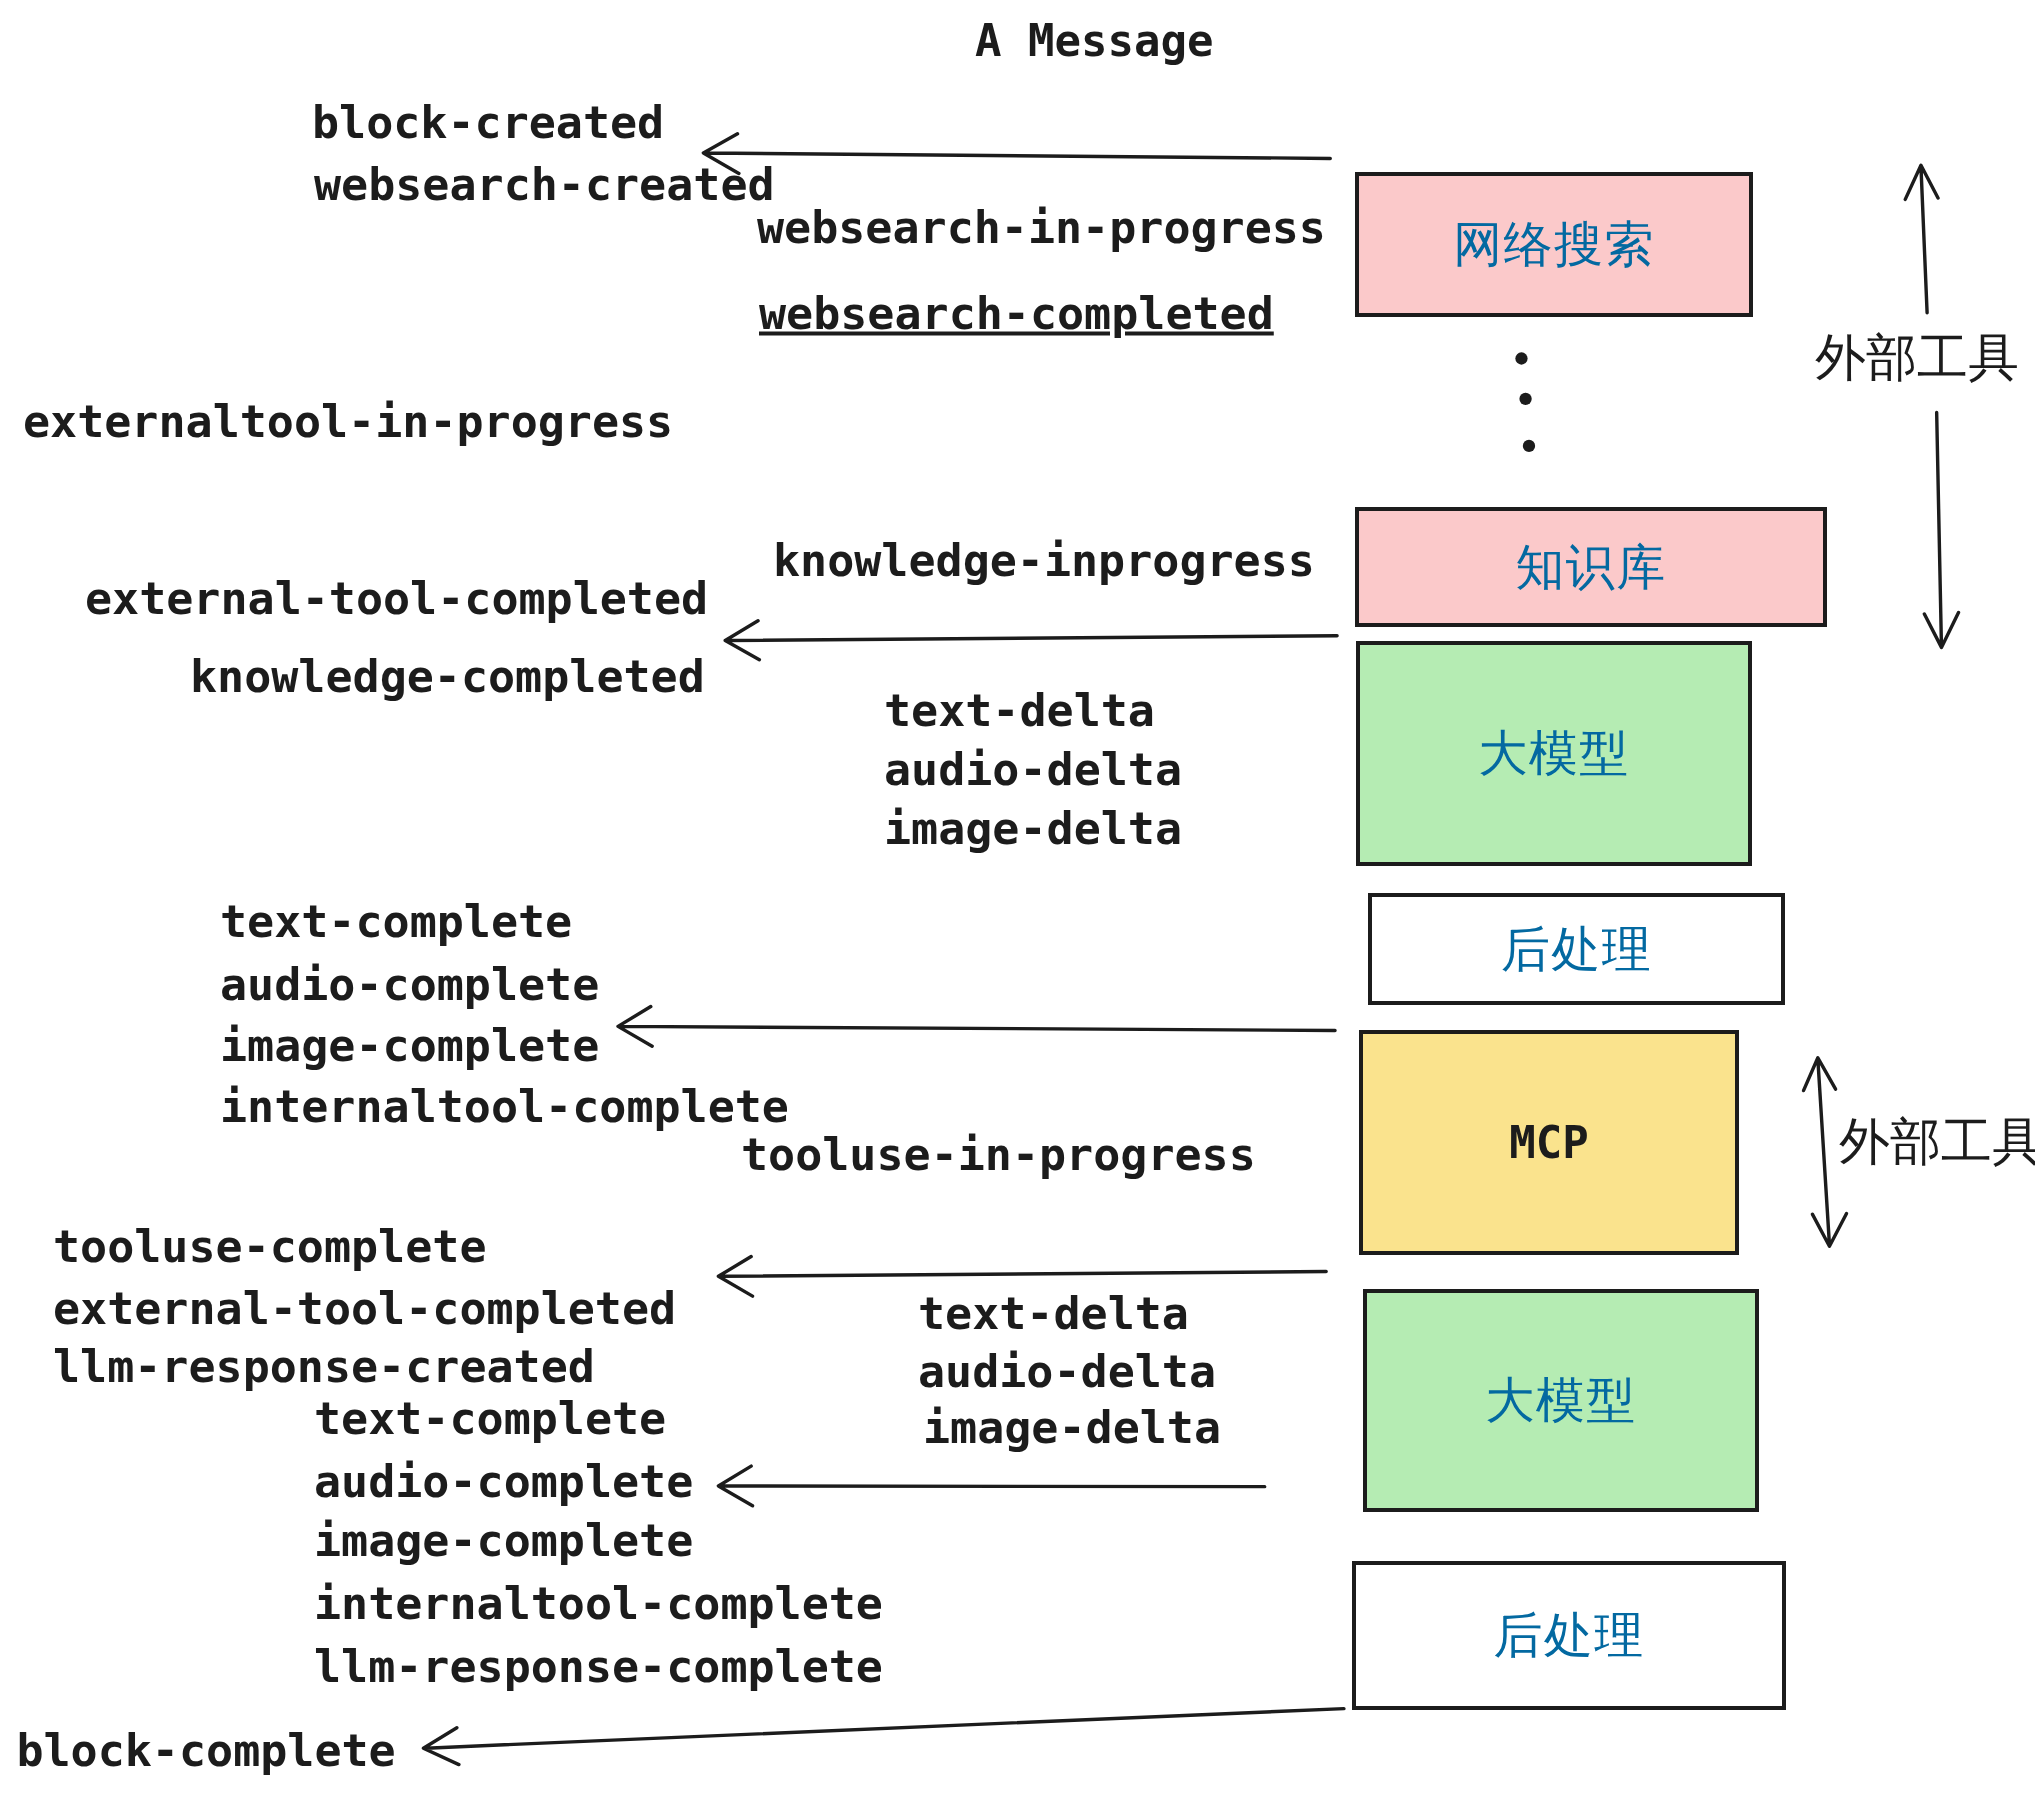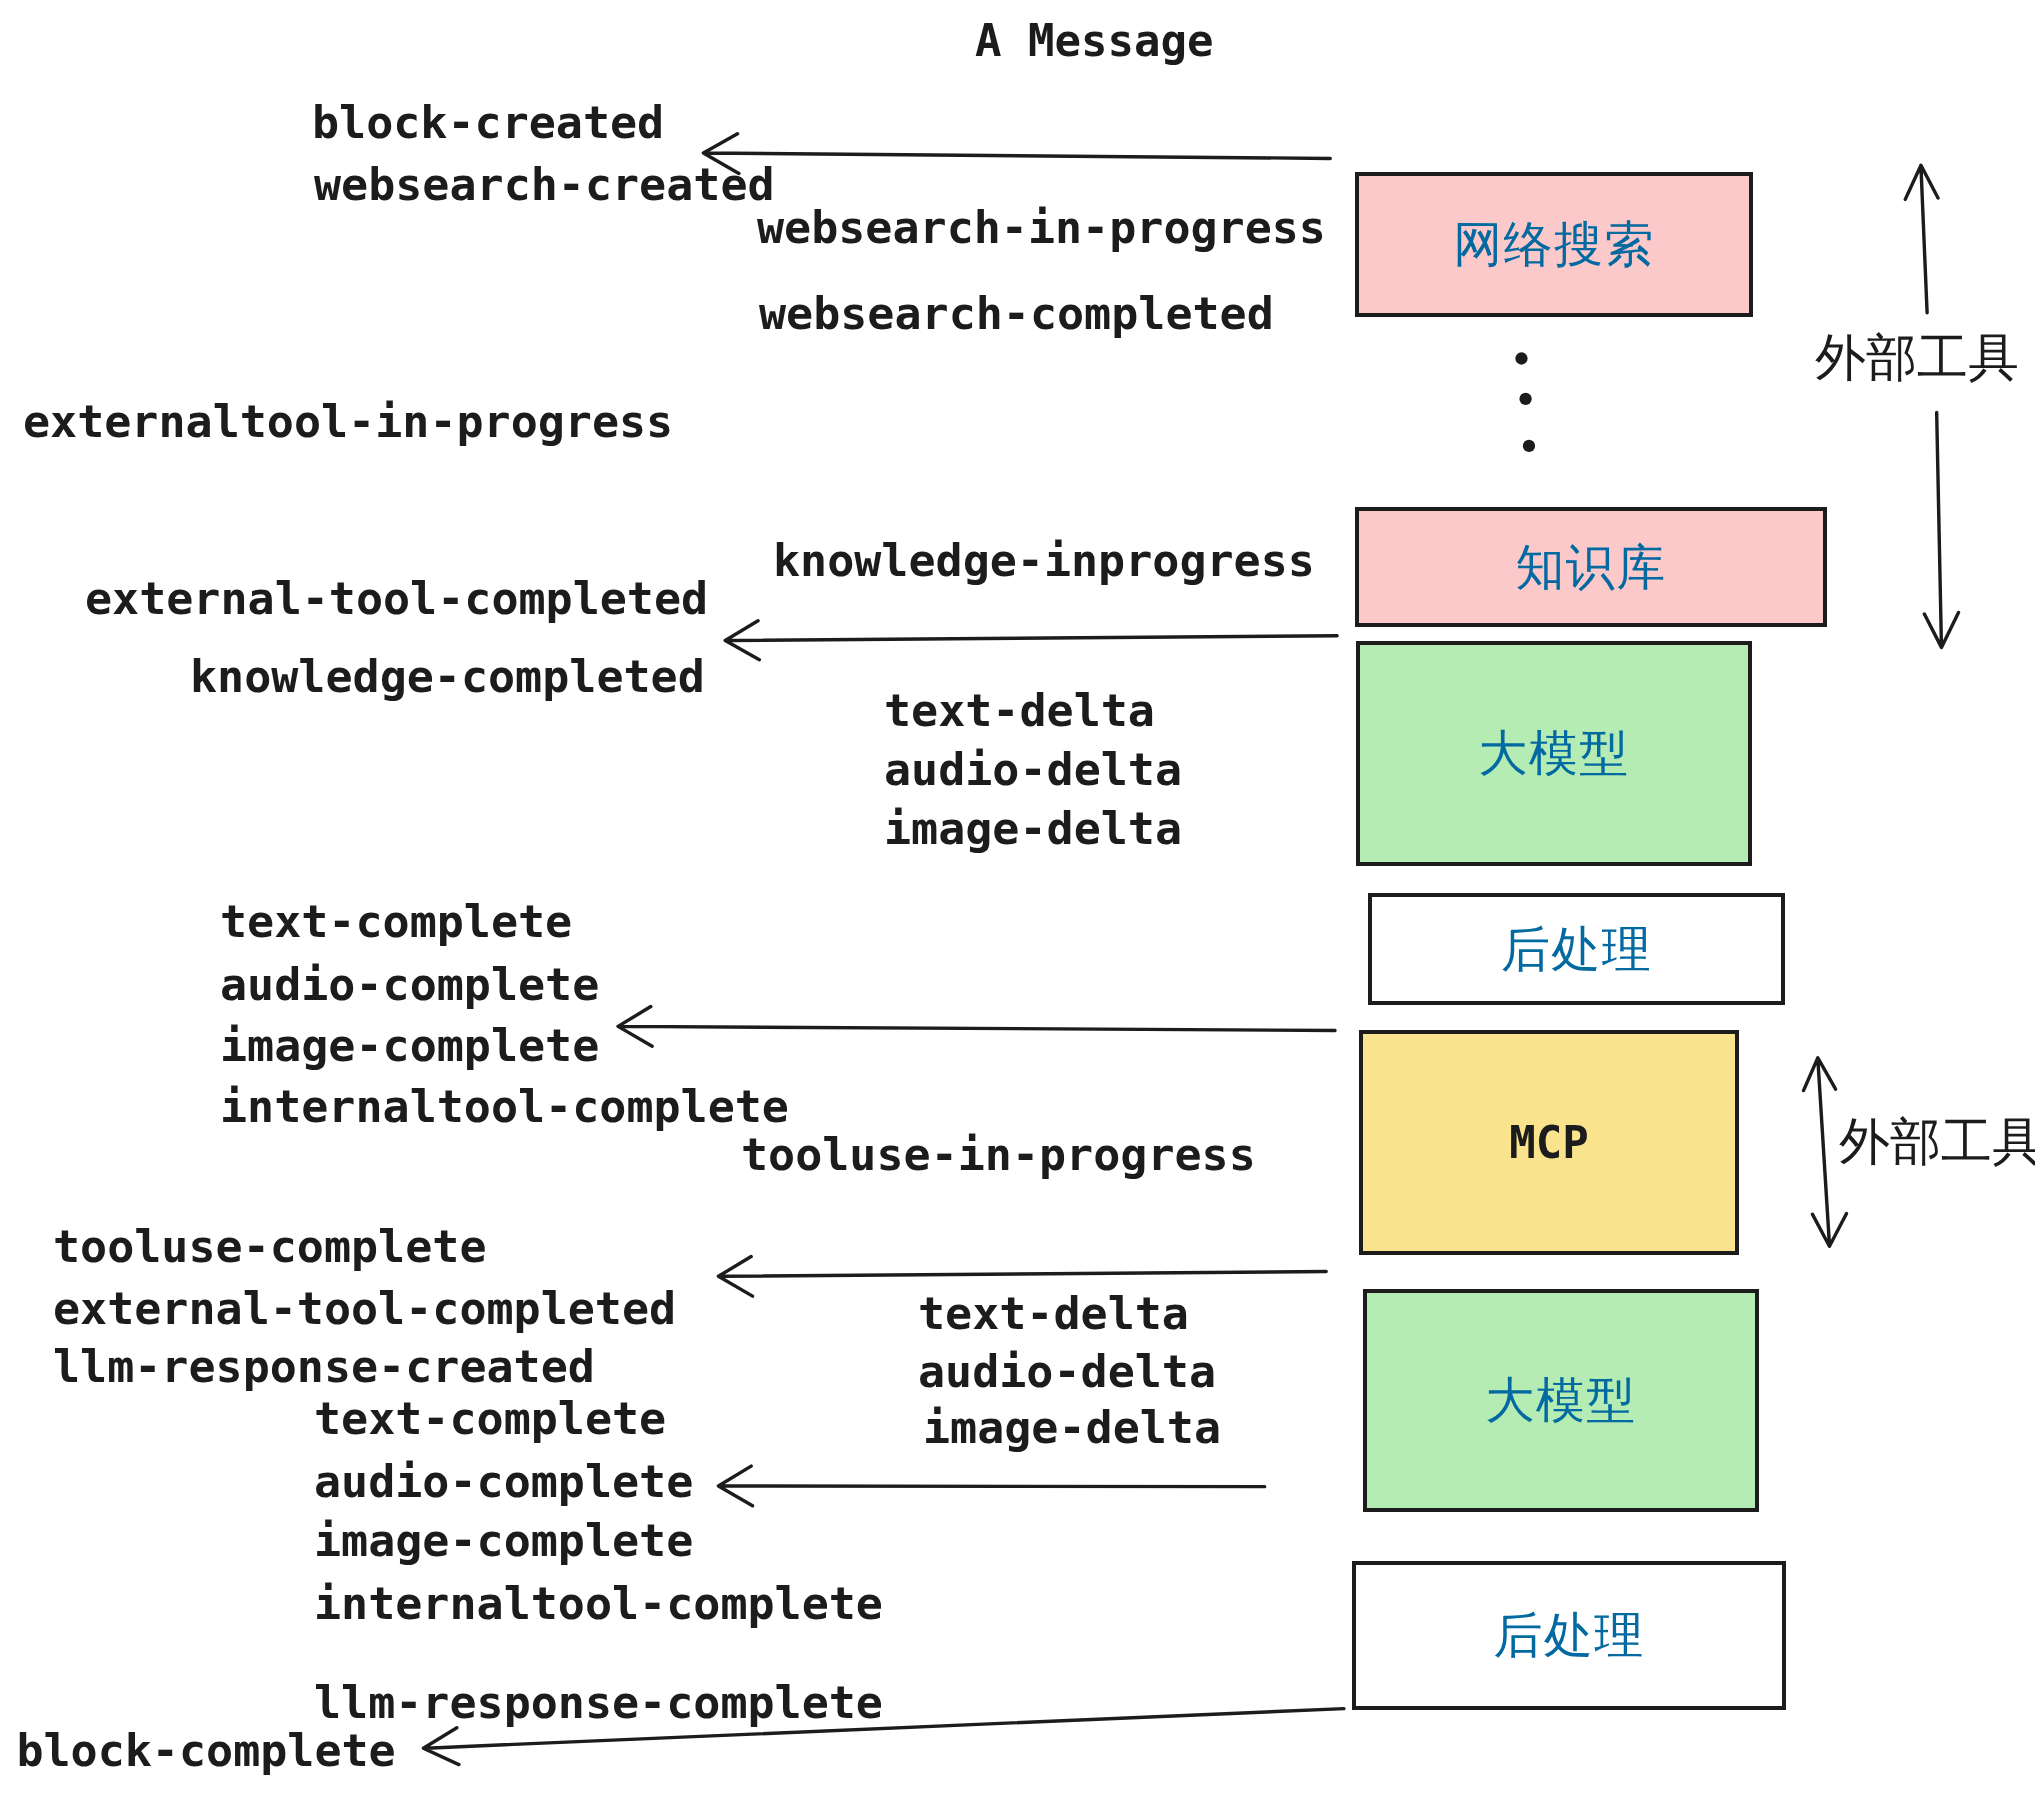"websearch-completed" div.ev { text-decoration: none -> underline }
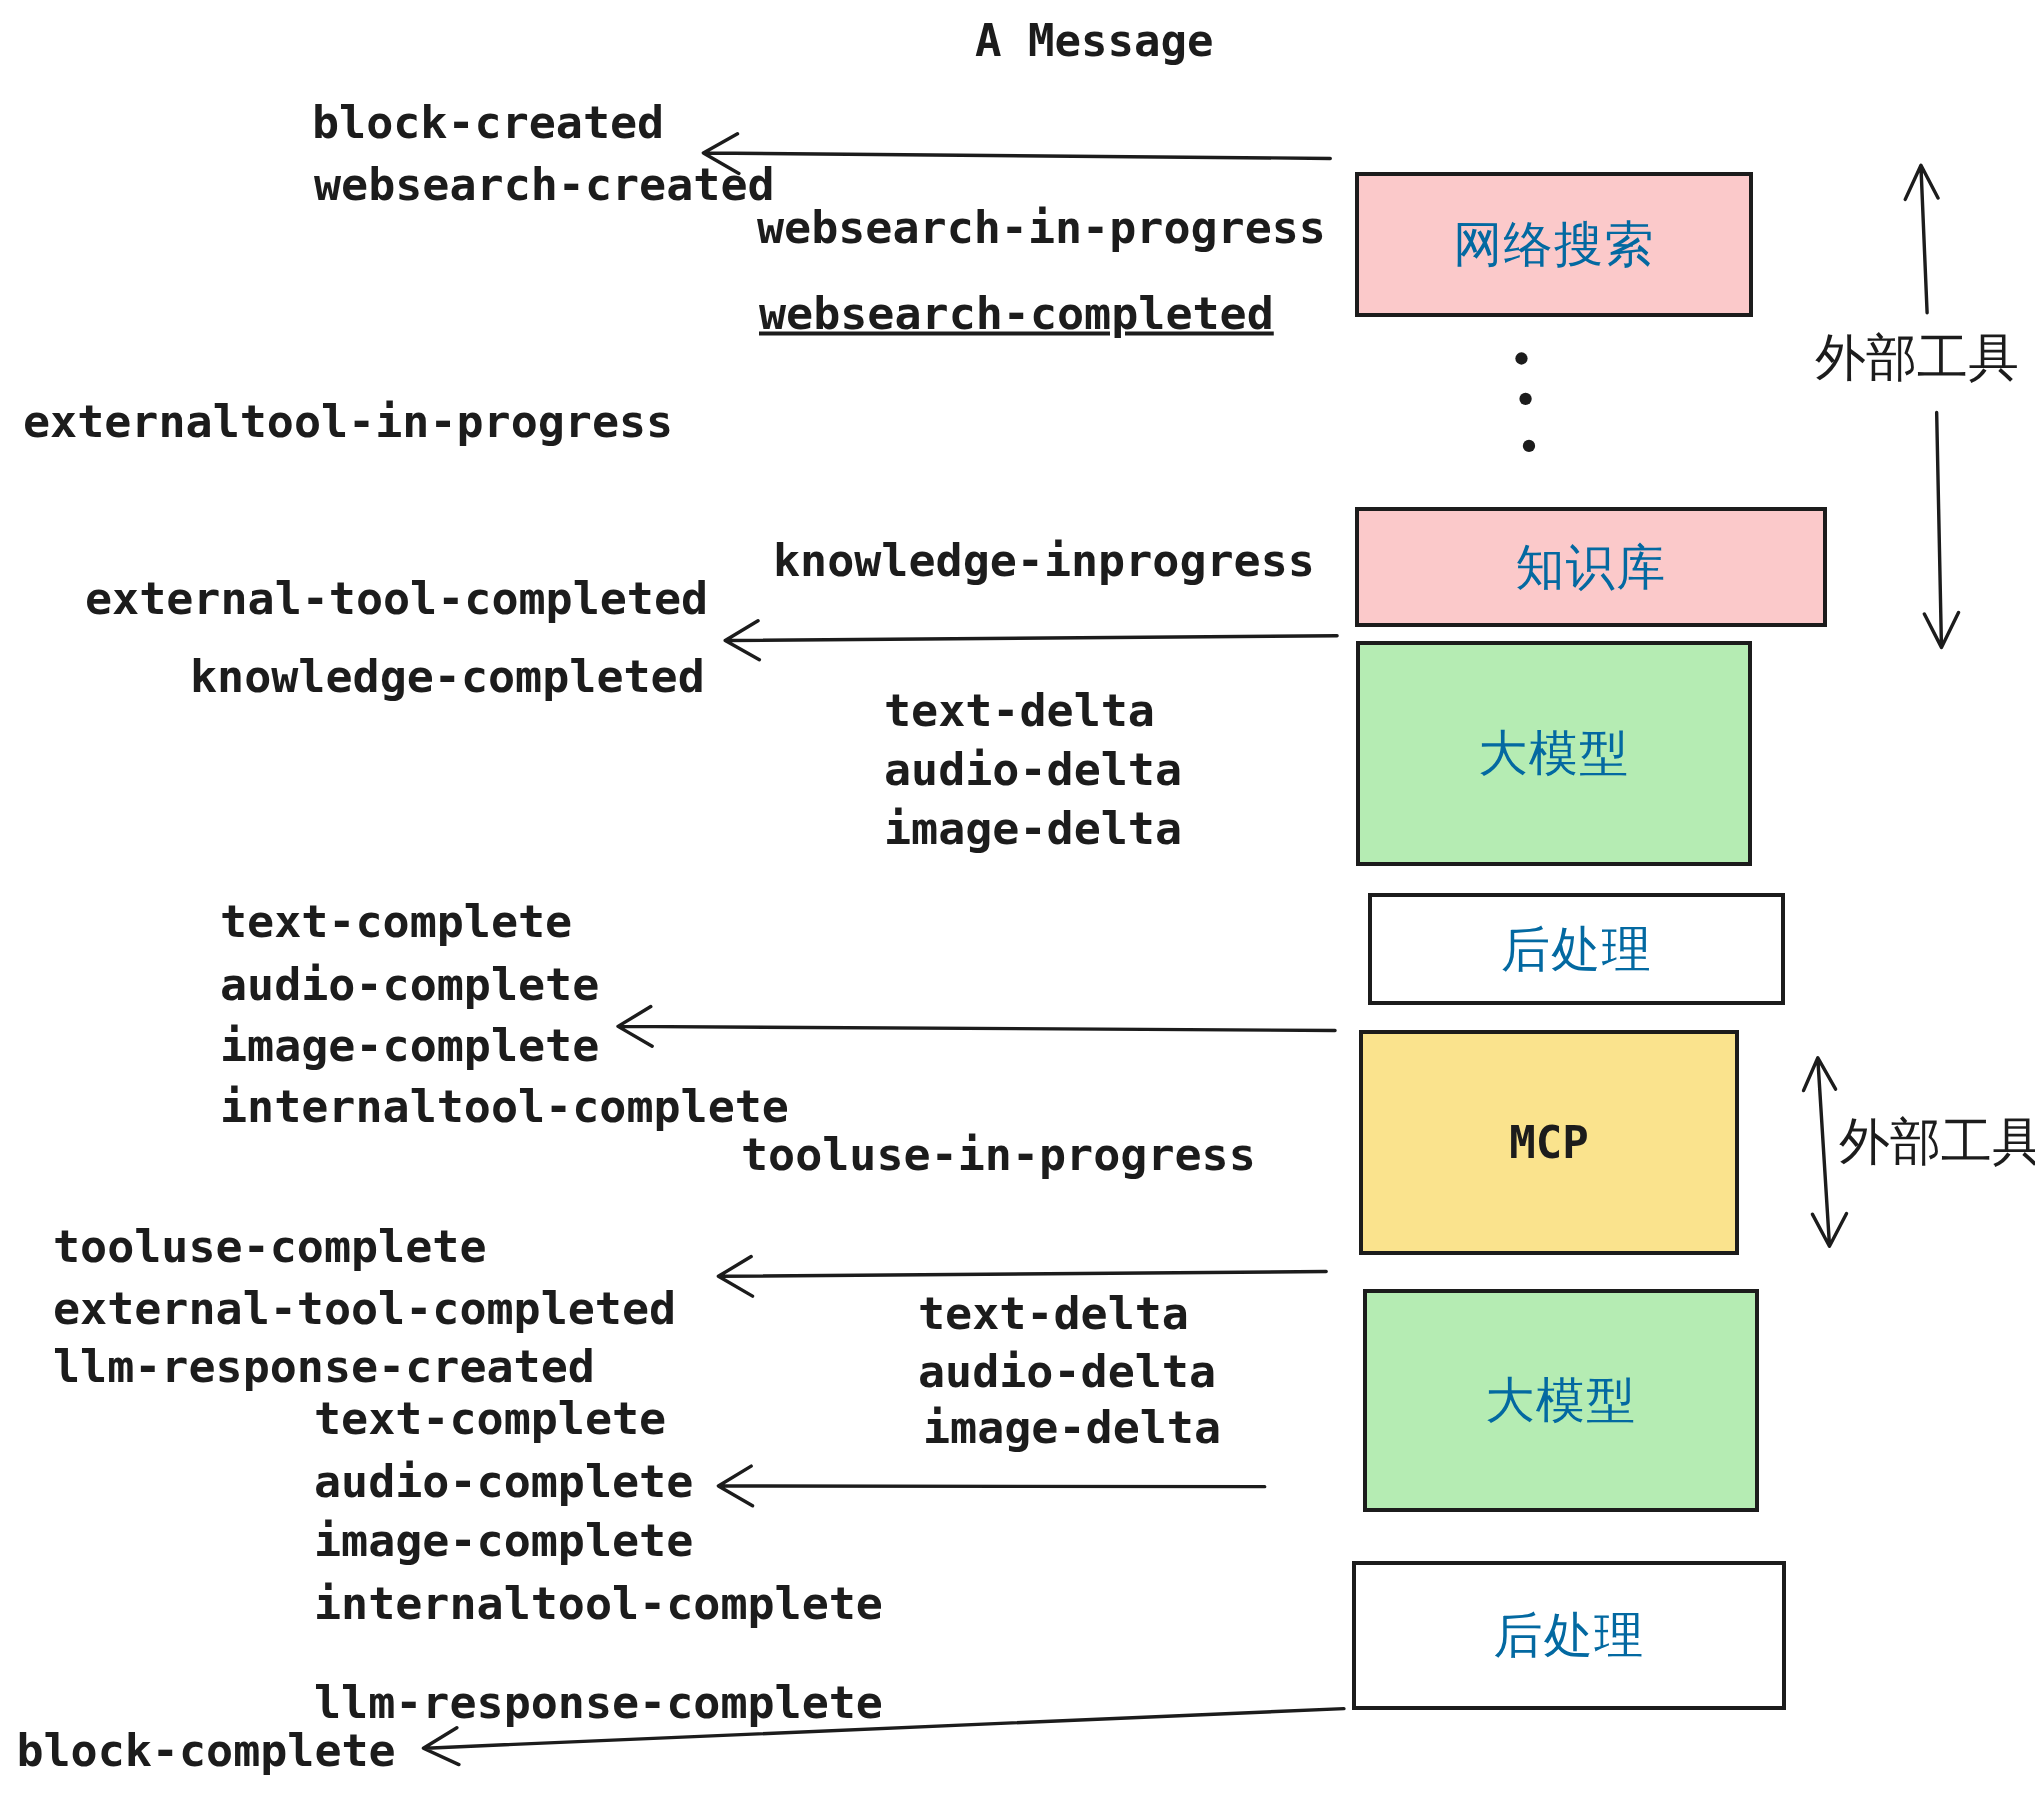"llm-response-complete" div.ev { margin-top: 36px -> none }
